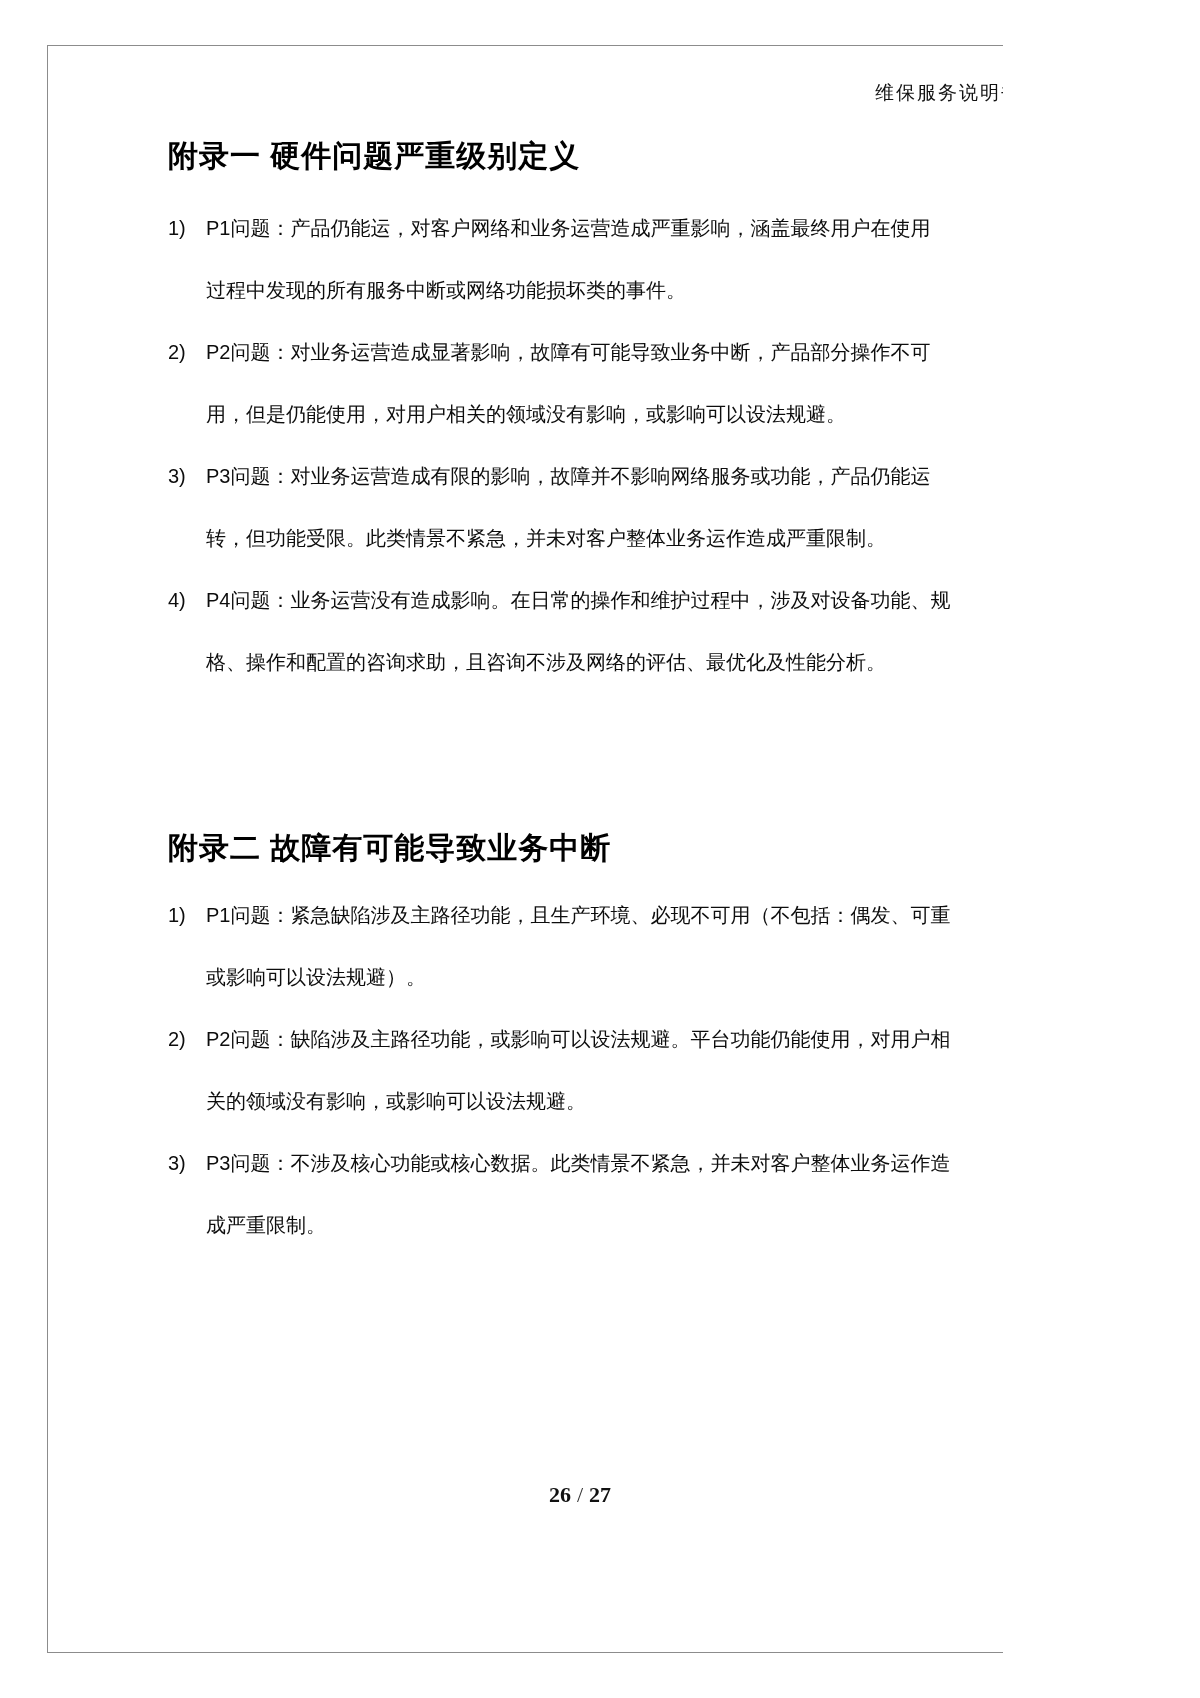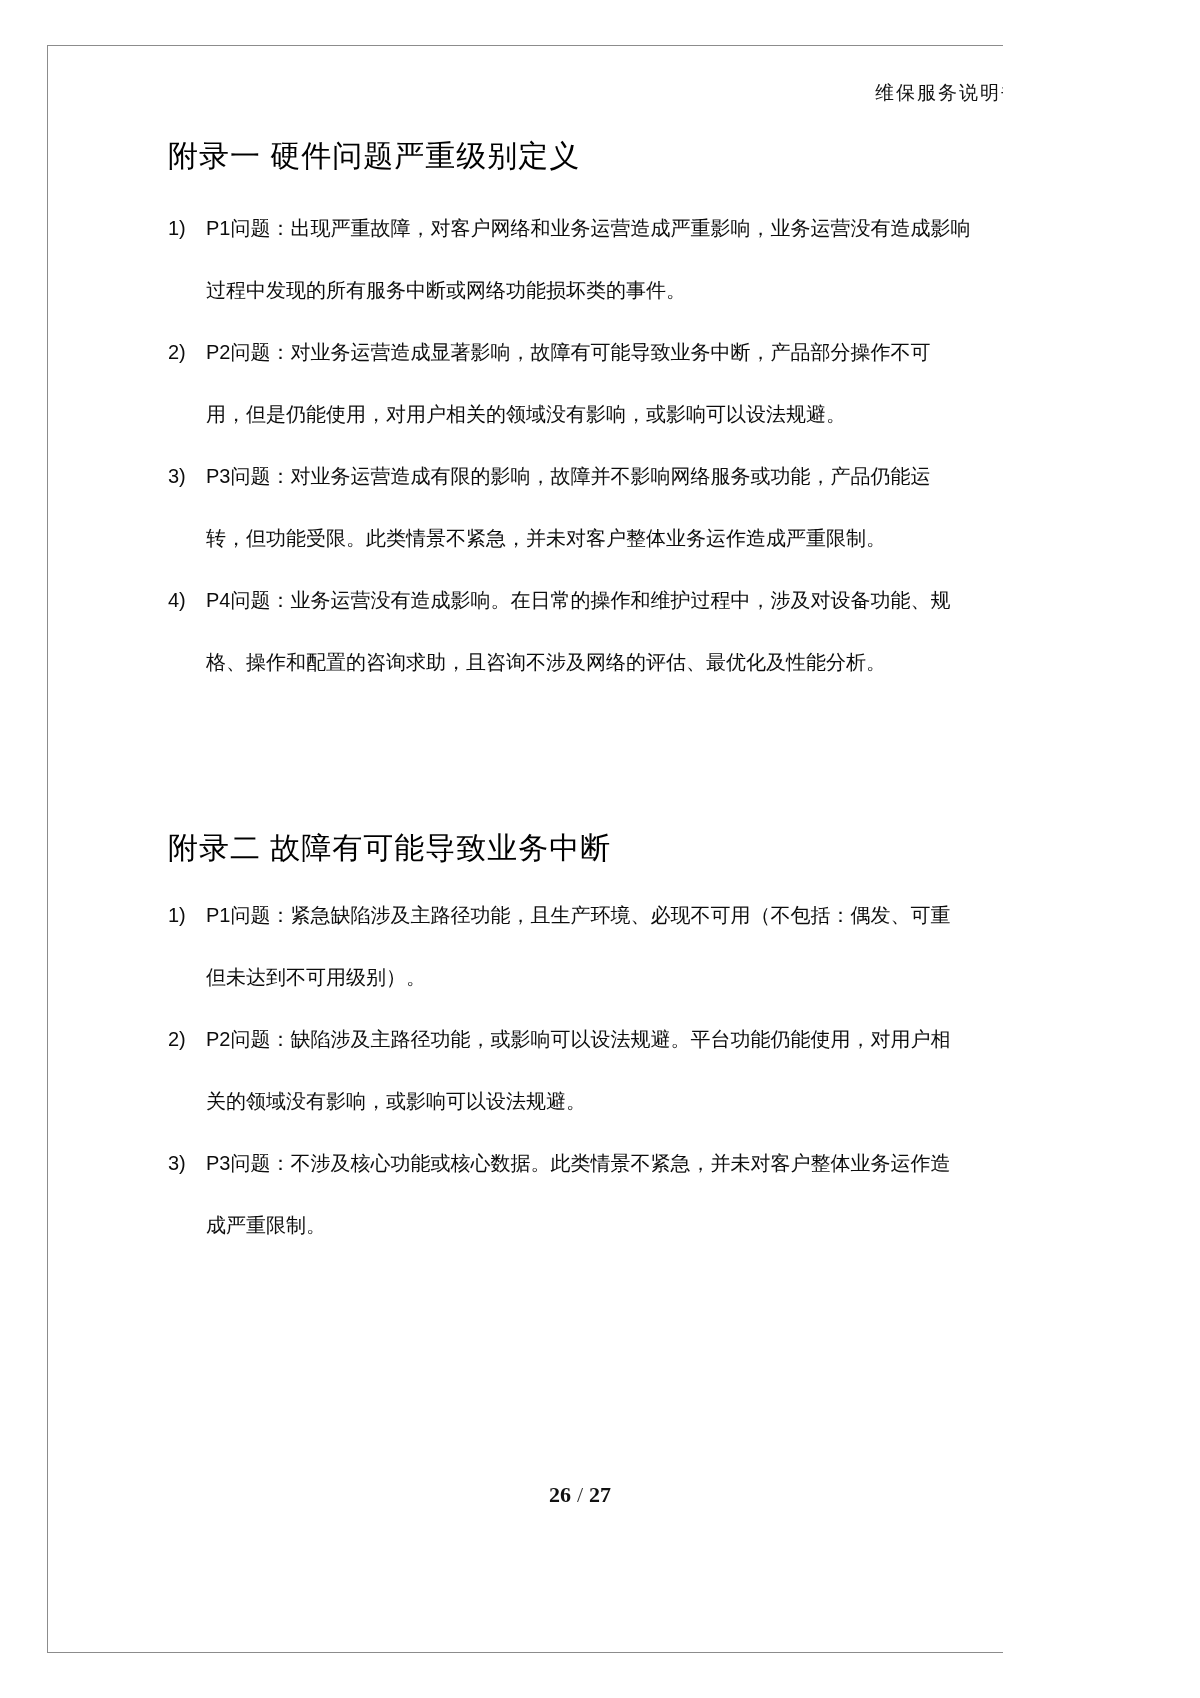"附录一 硬件问题严重级别定义" .heading { font-weight: normal -> bold }
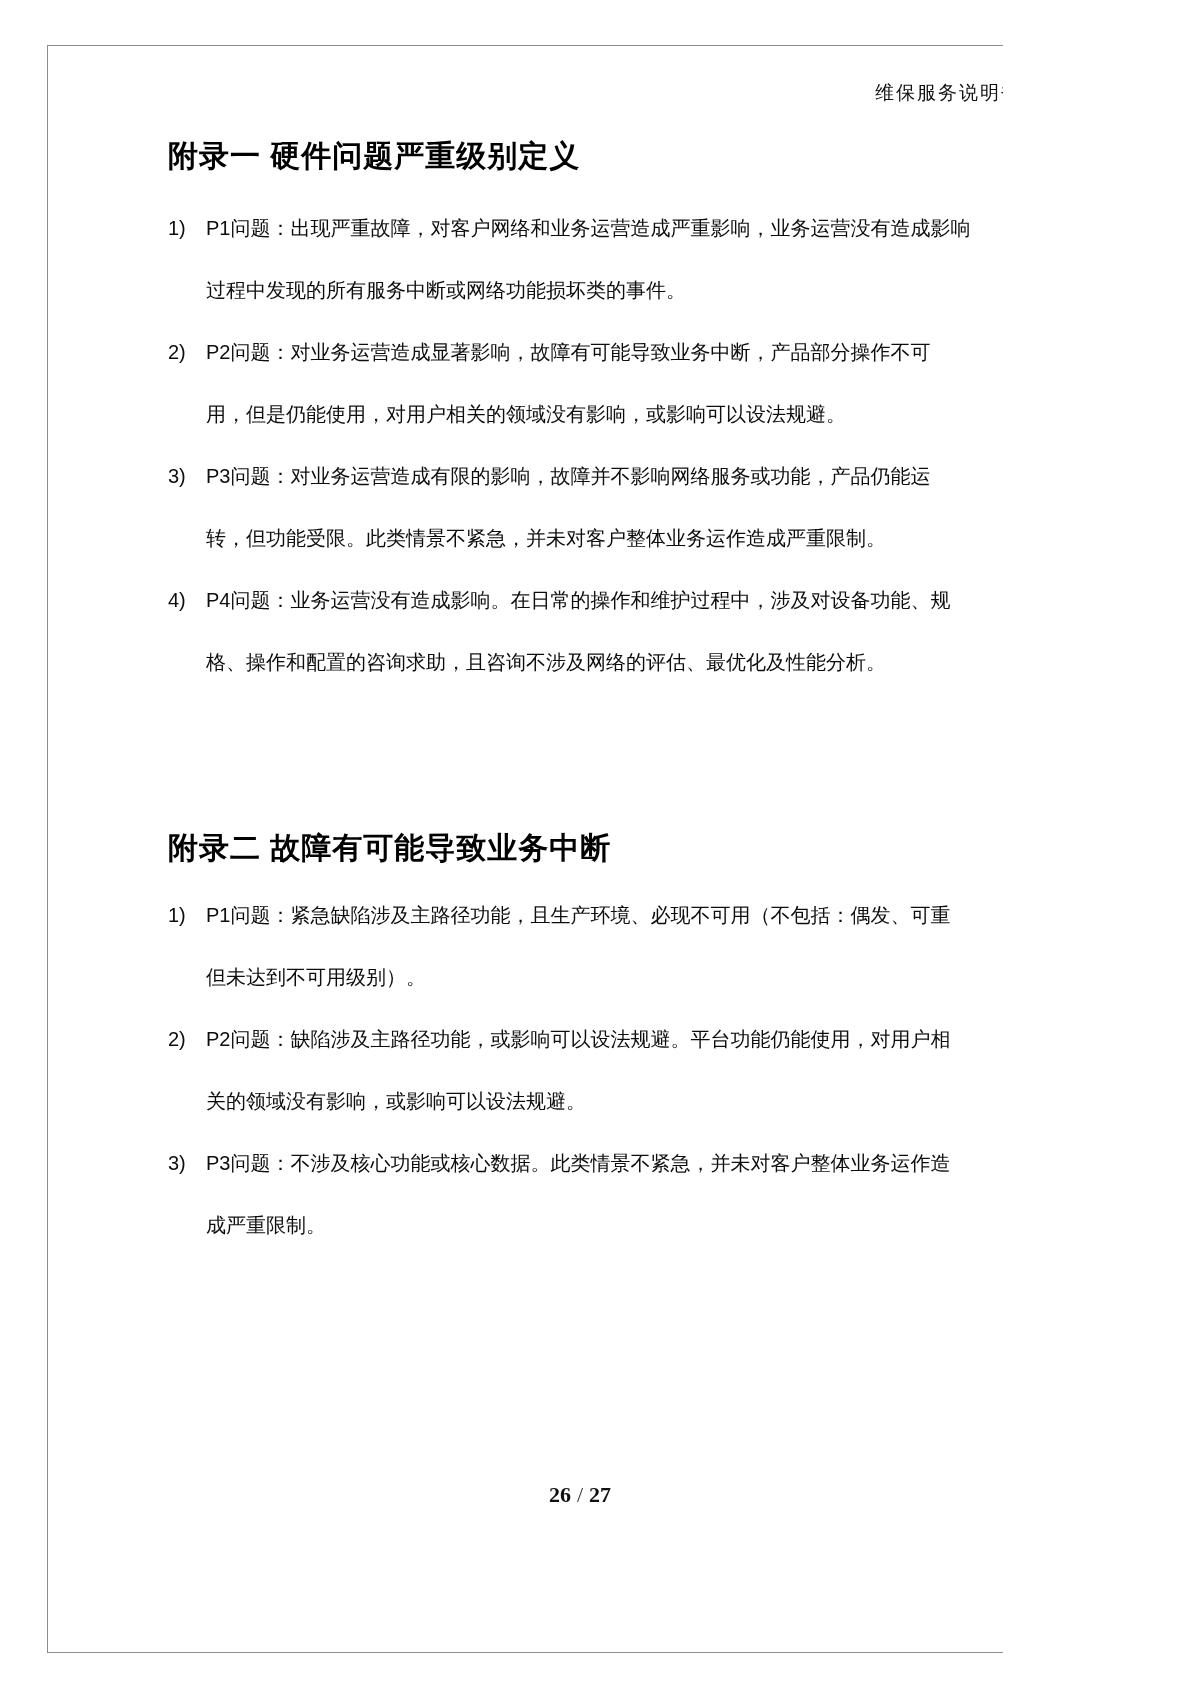"P1问题：出现严重故障，对客户网络和业务运营造成严重影响，业务运营没有造成影响" div.item-line { text: 出现严重故障，对客户网络和业务运营造成严重影响，业务运营没有造成影响 -> 产品仍能运，对客户网络和业务运营造成严重影响，涵盖最终用户在使用 }
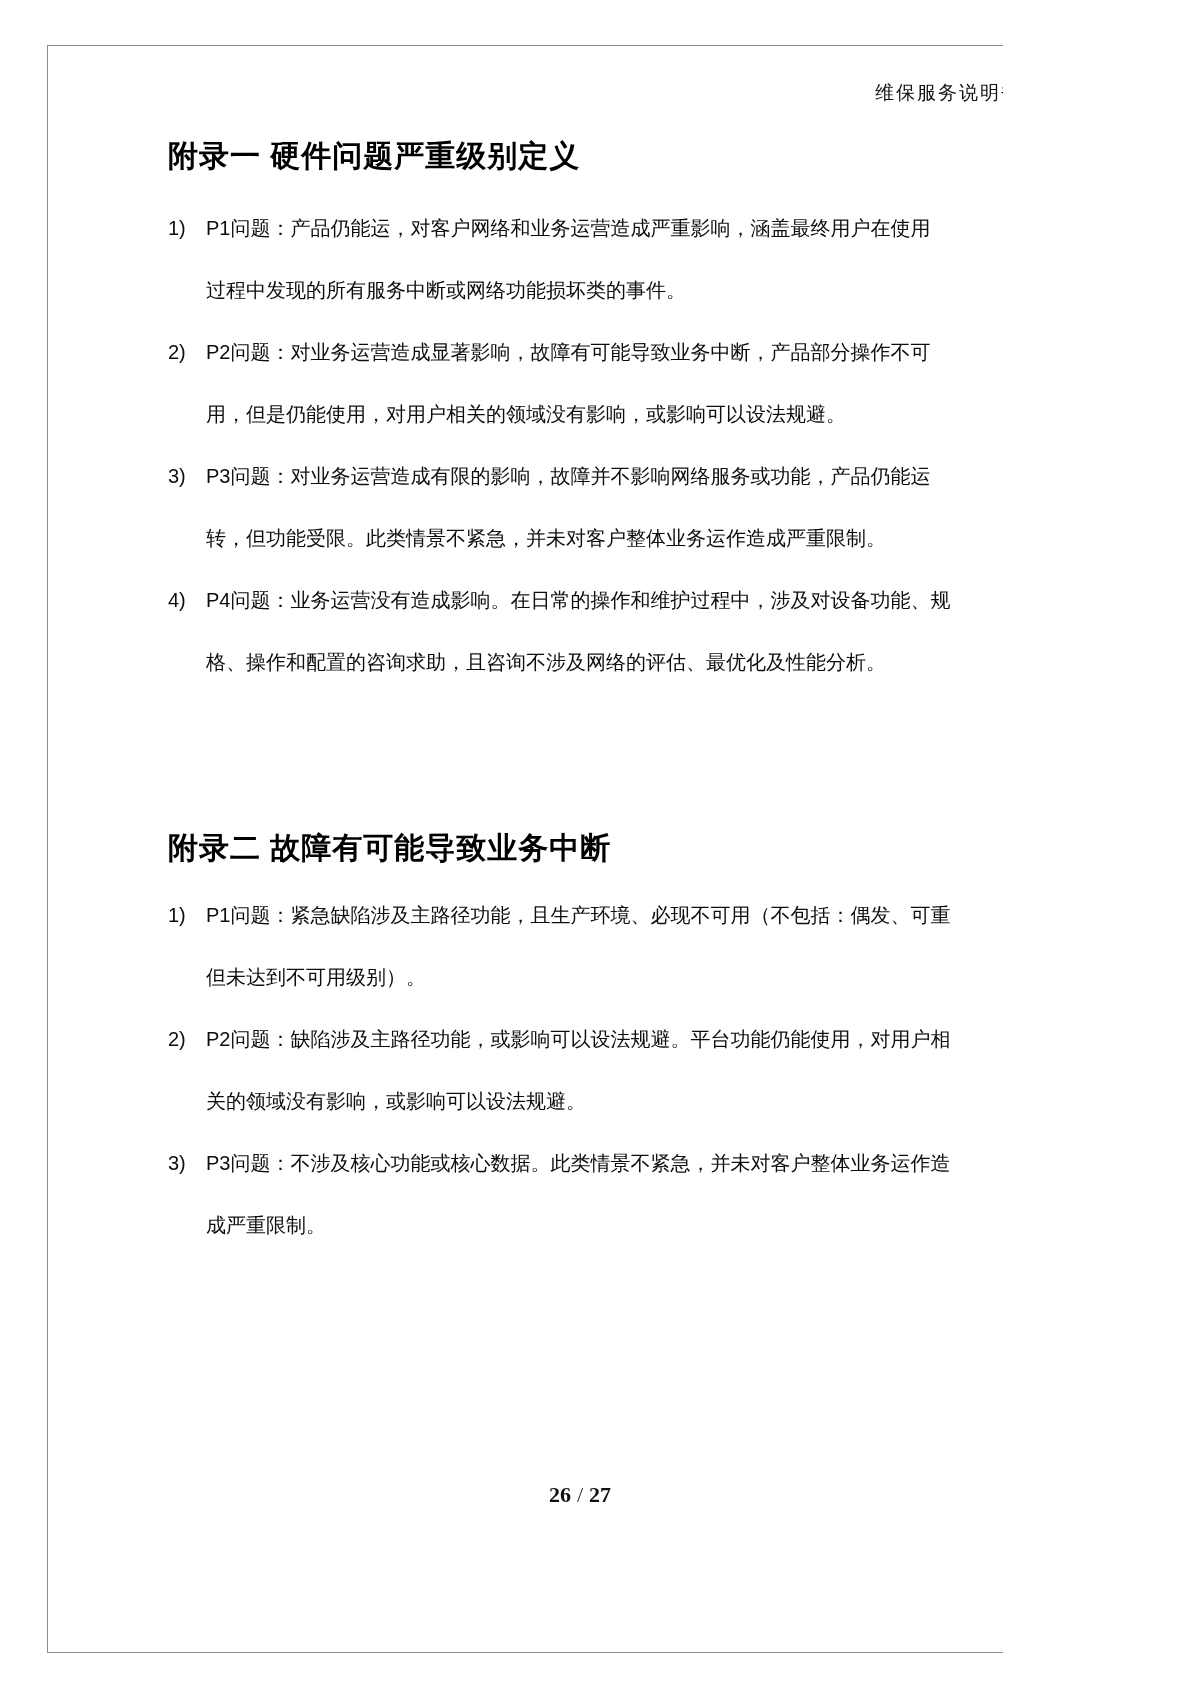"但未达到不可用级别）。" div.item-line { text: 但未达到不可用级别 -> 或影响可以设法规避 }
